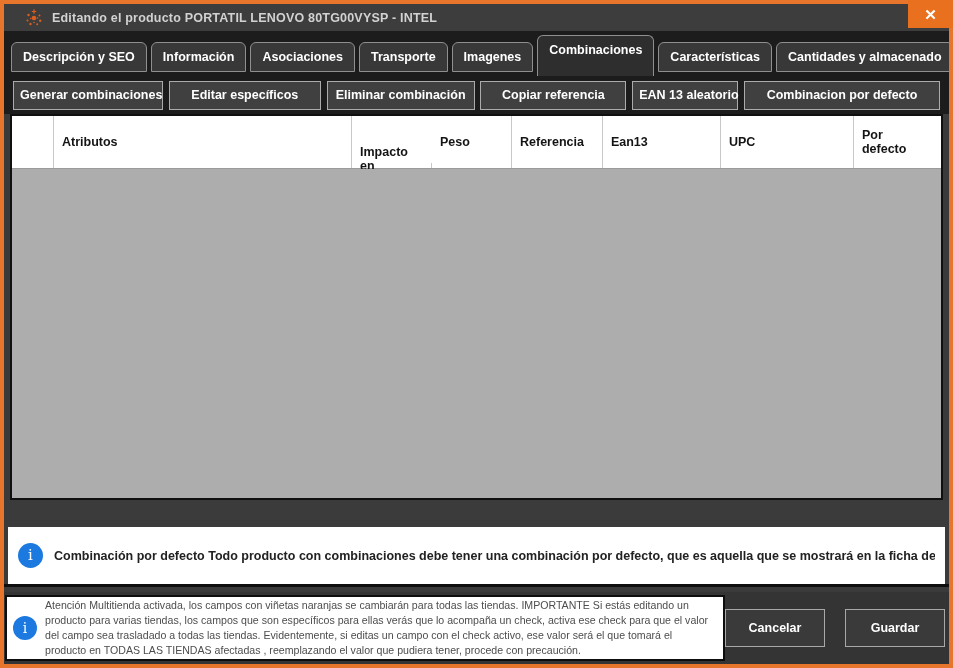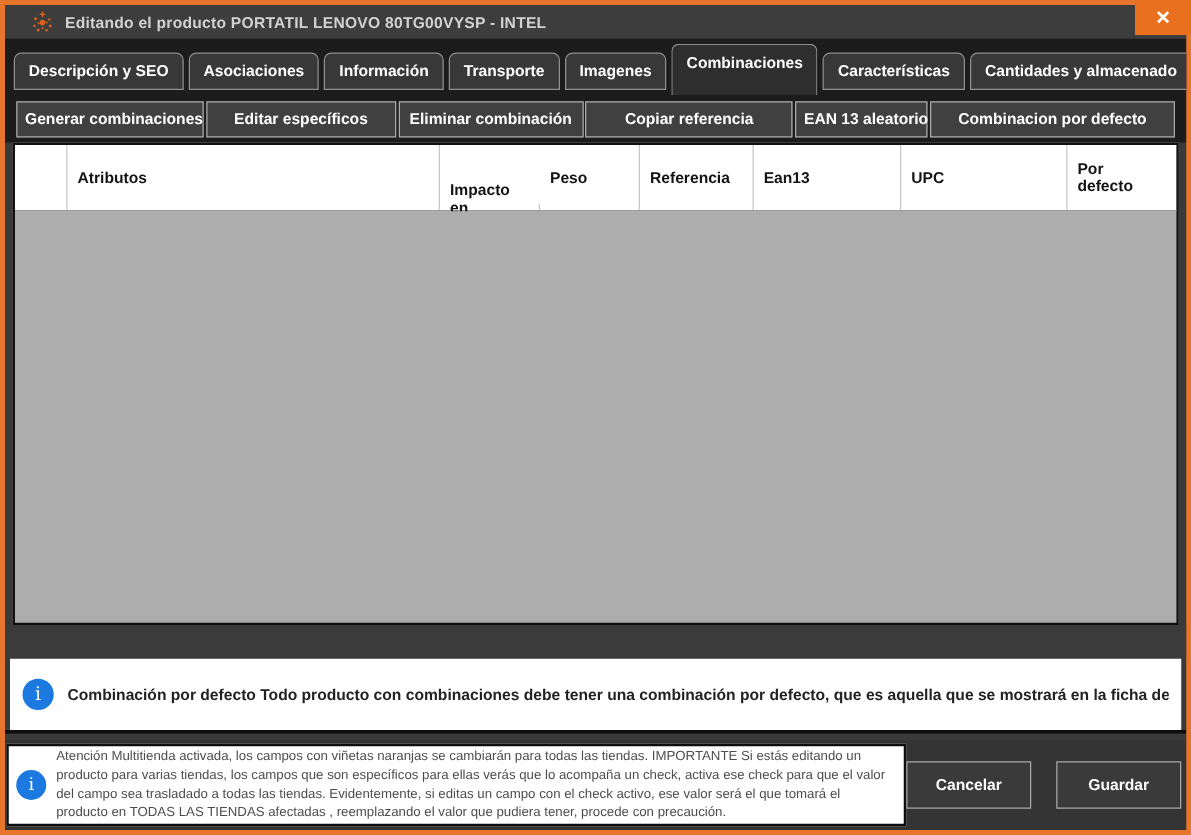"Asociaciones" div.tab { order: before "Información" -> after "Información" }
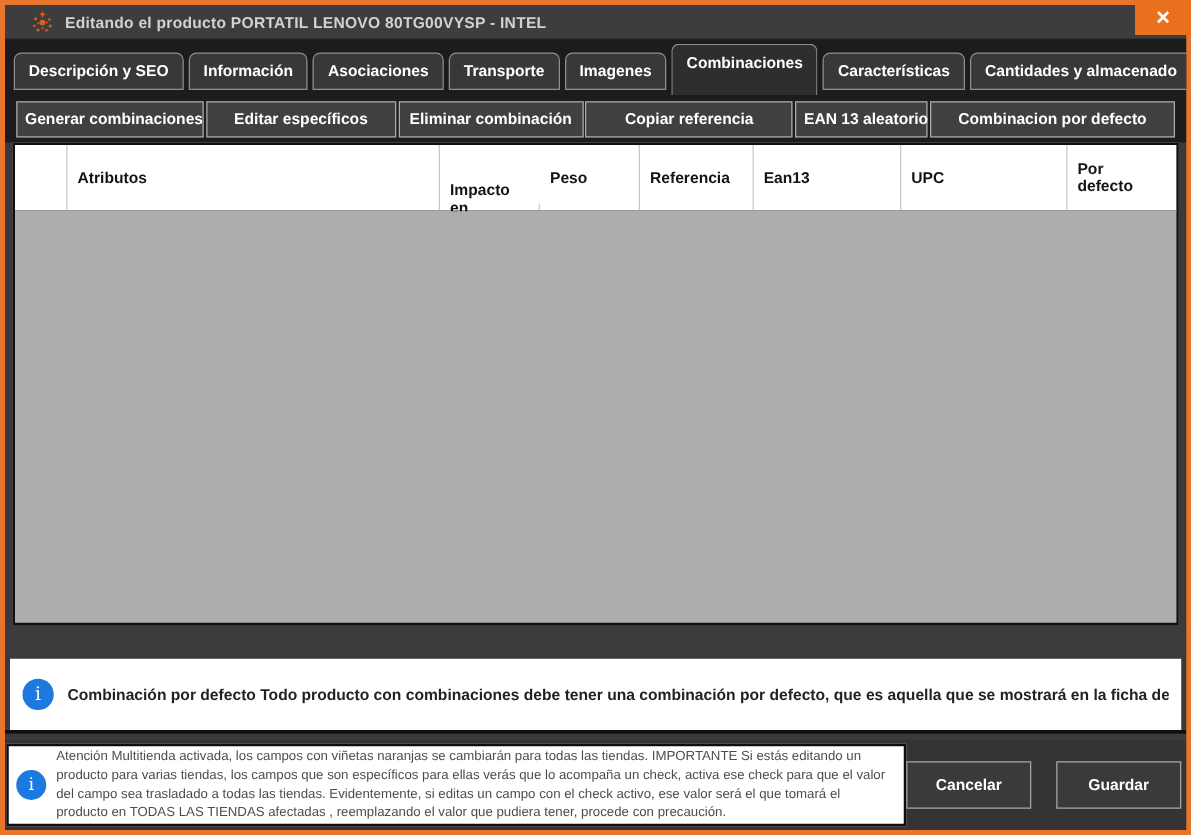"Copiar referencia" button.tbtn { width: 166px -> 146px }
